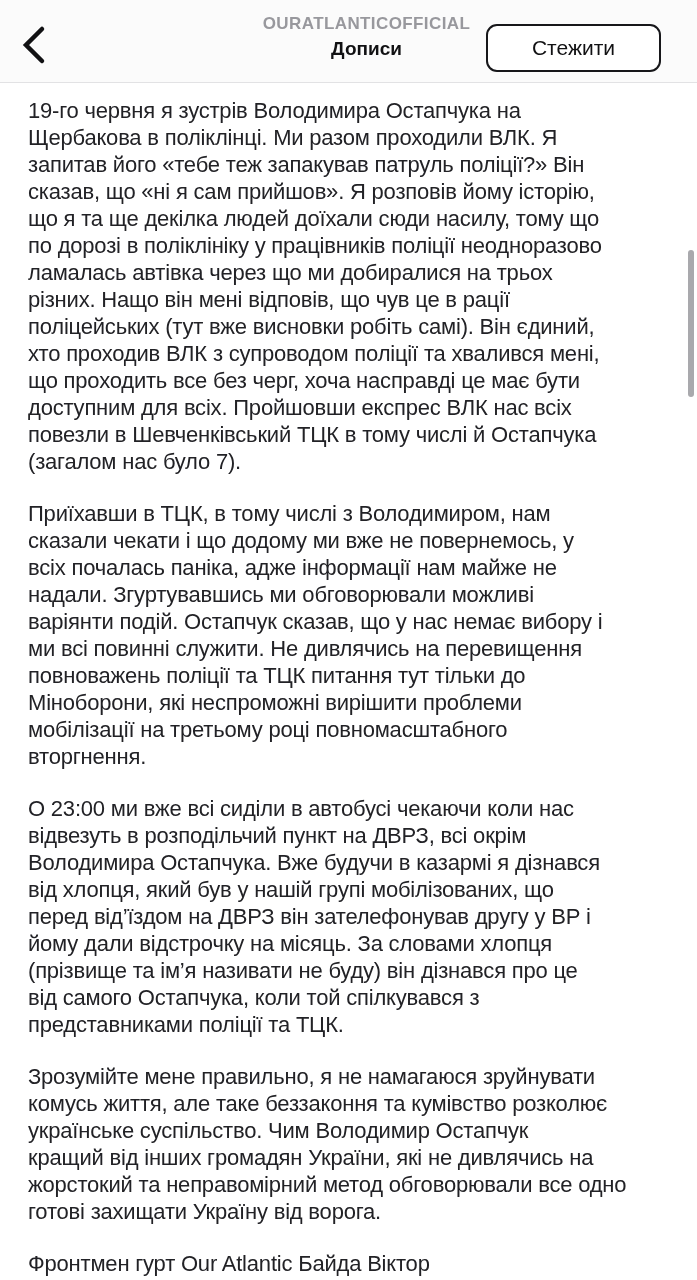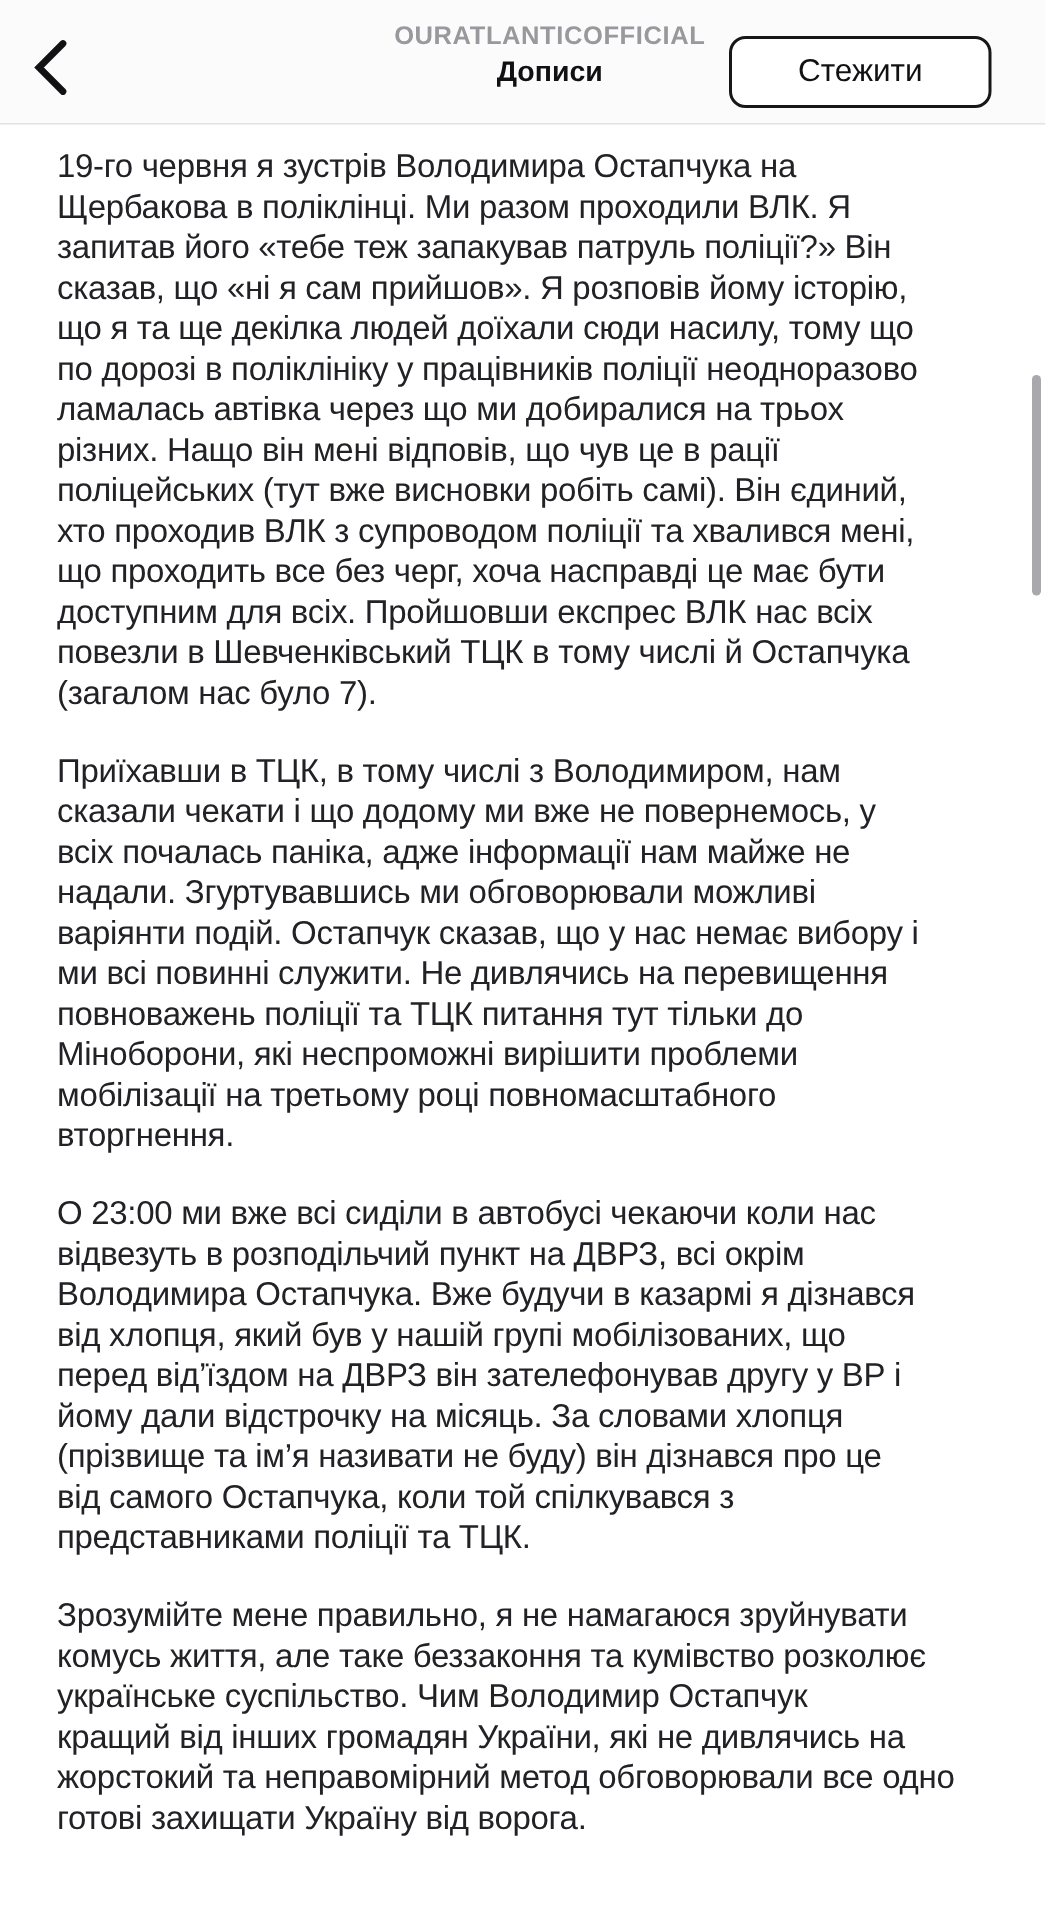"19-го червня я зустрів Володимира" .post-paragraph { margin: 0 0 25px 10px -> 0 0 25px 0 }
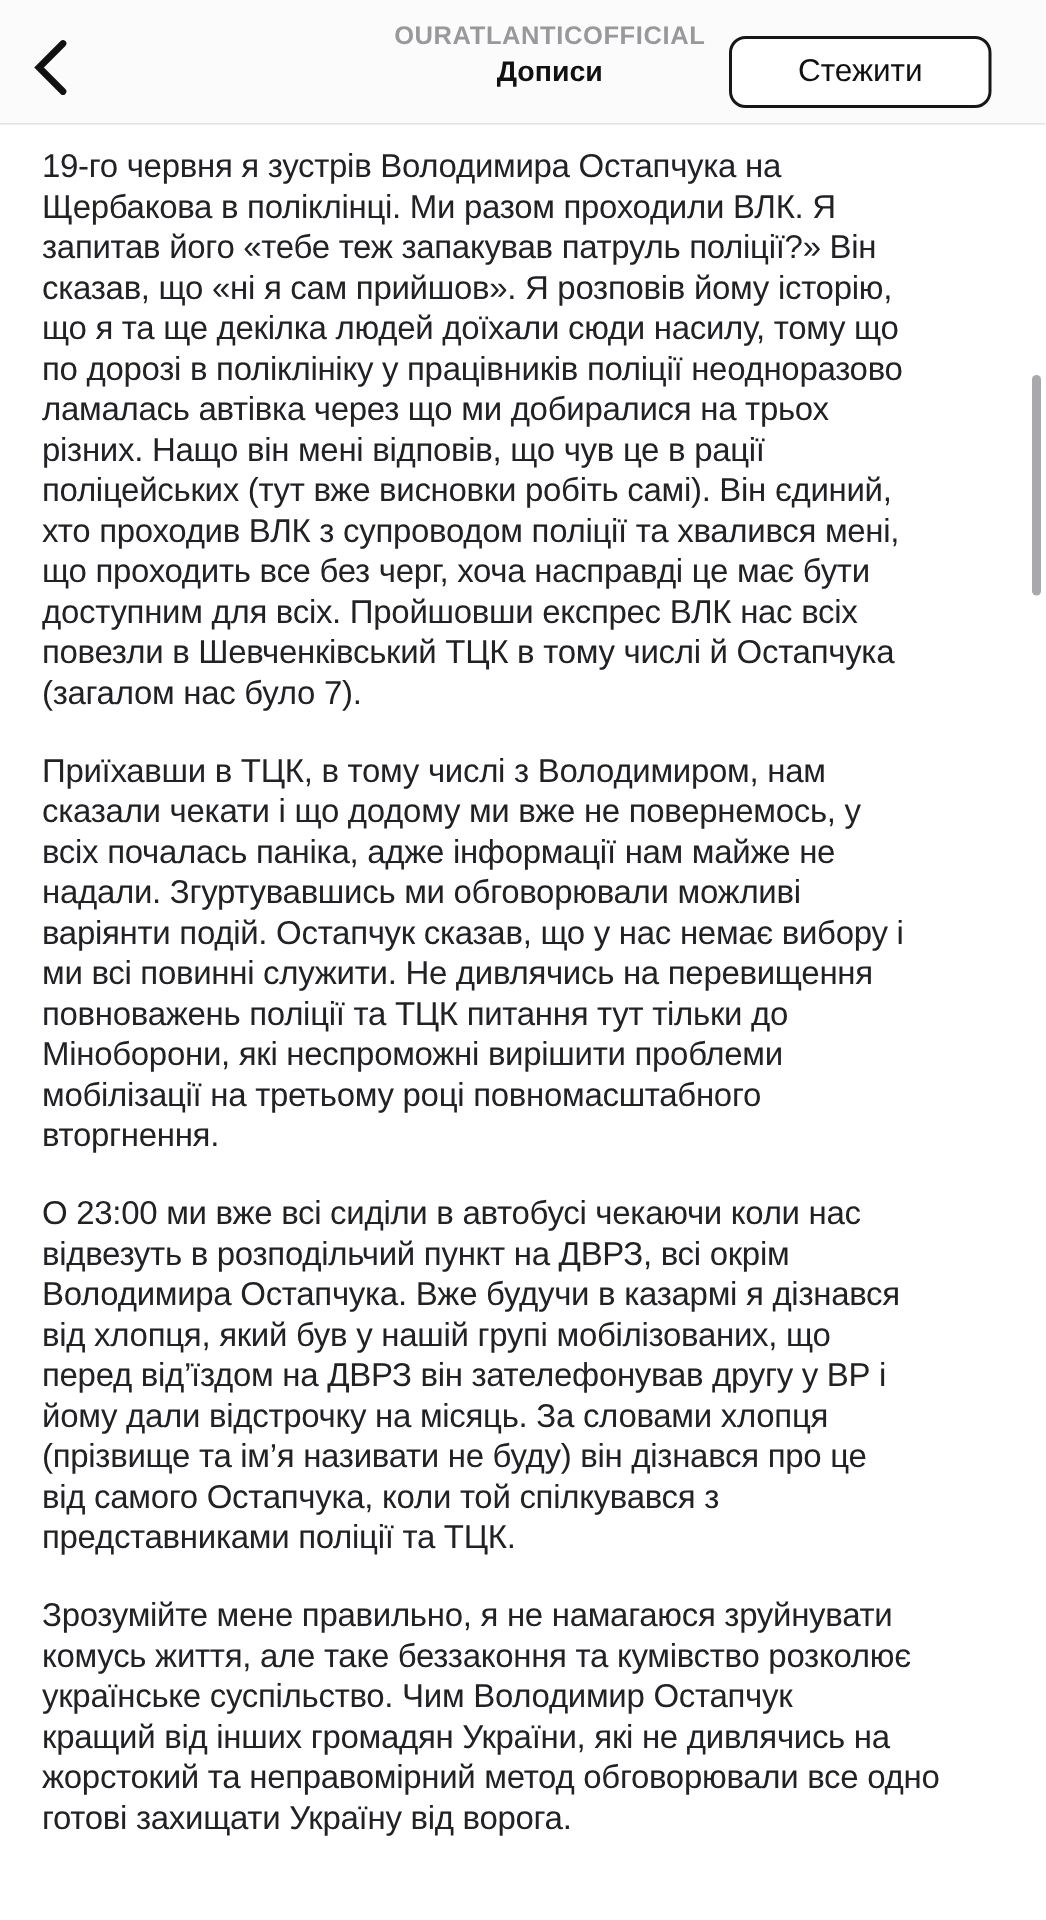"Фронтмен гурт Our Atlantic Байда" p.post-paragraph { html: none -> <p>Фронтмен гурт Our Atlantic Байда Віктор</p> }
